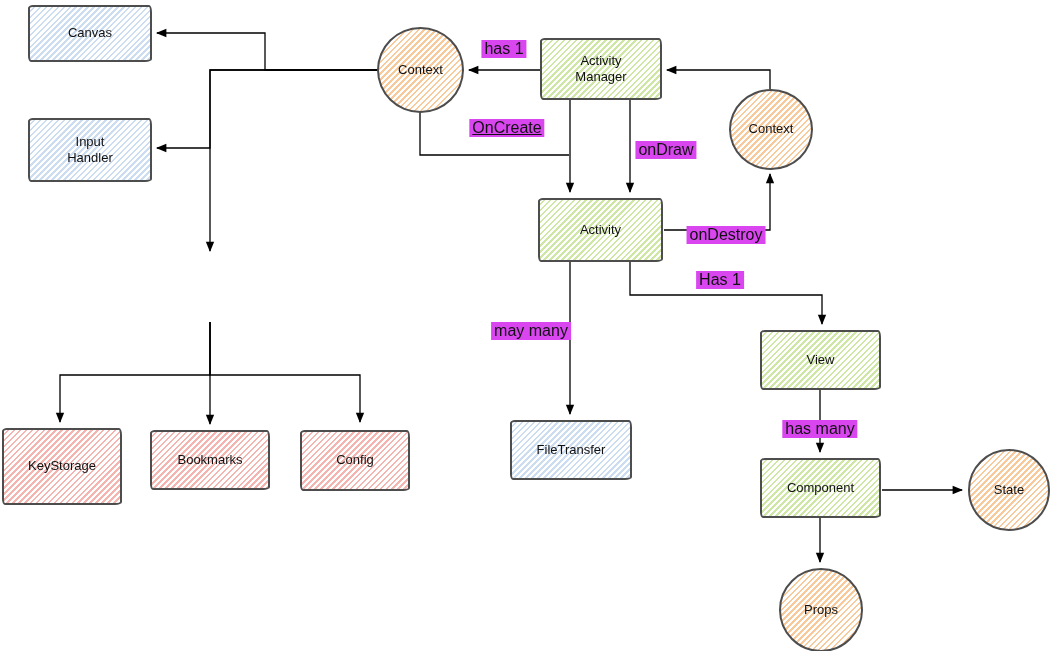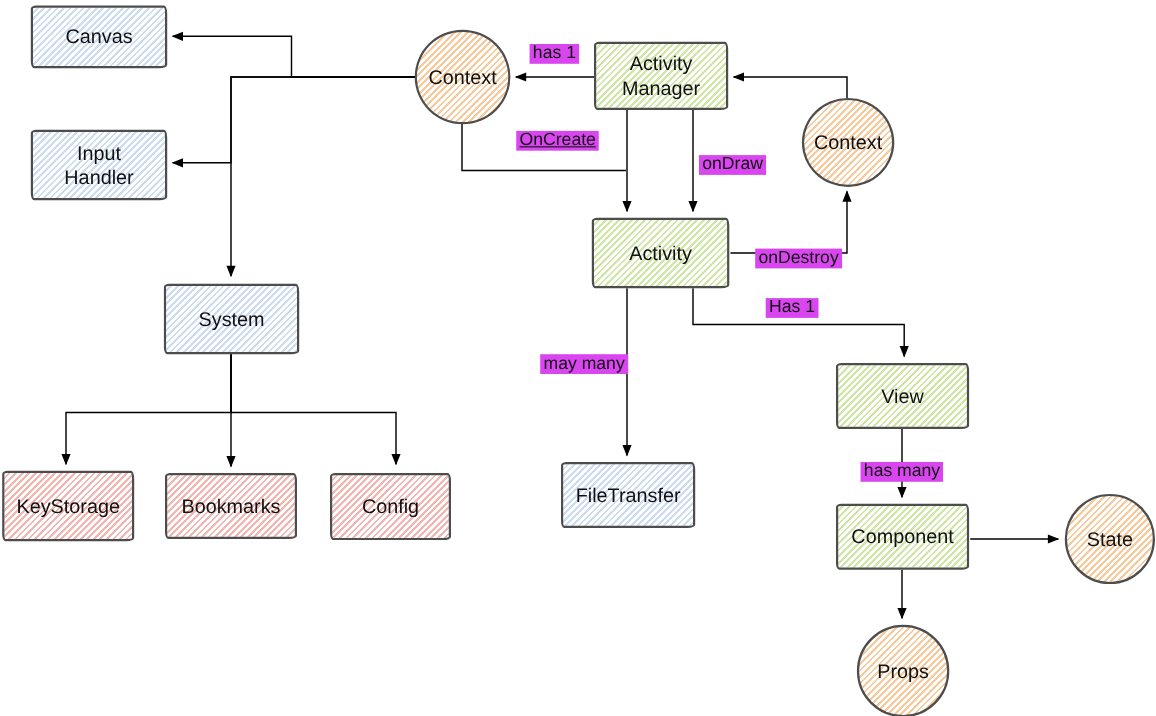"Canvas" .node { font-size: 18px -> 13px }
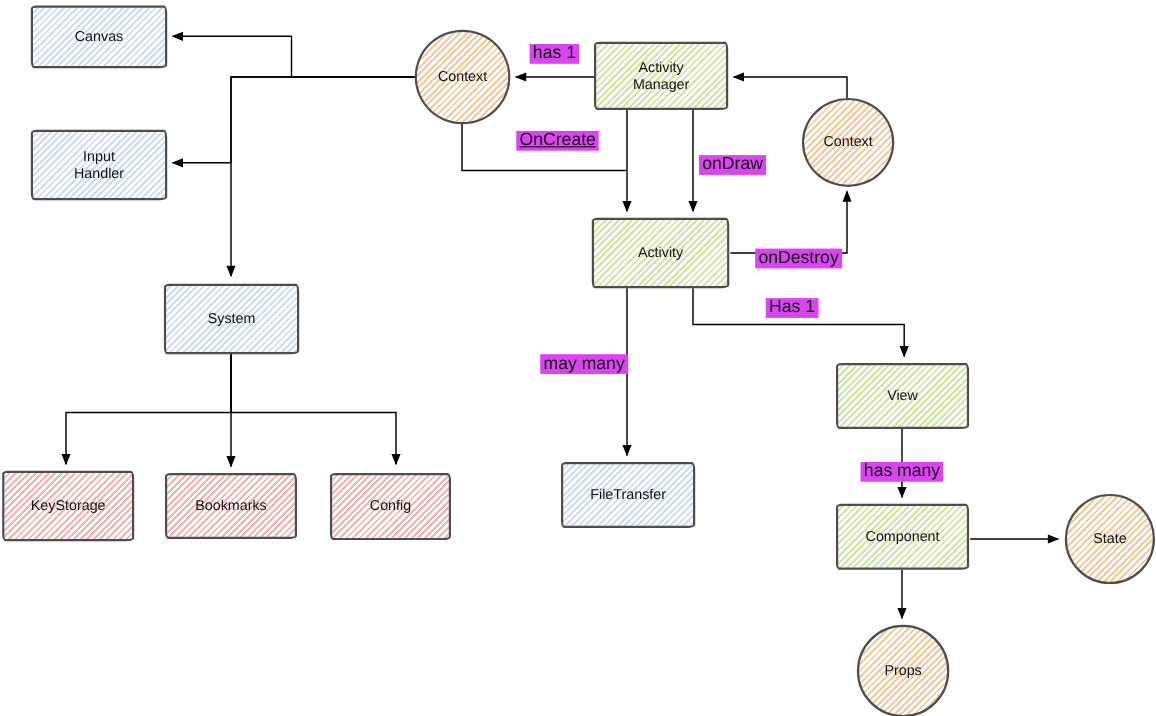"System" div.node { html: <div>System</div> -> none }
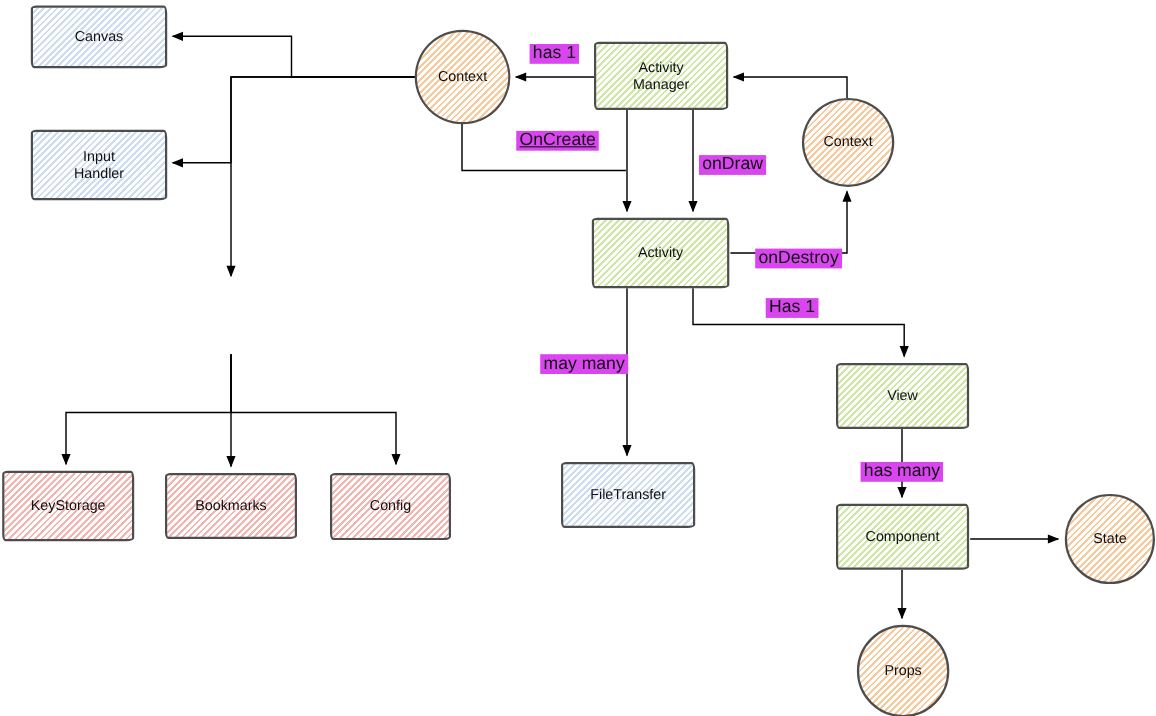"KeyStorage" div.node { height: 64px -> 77px }
